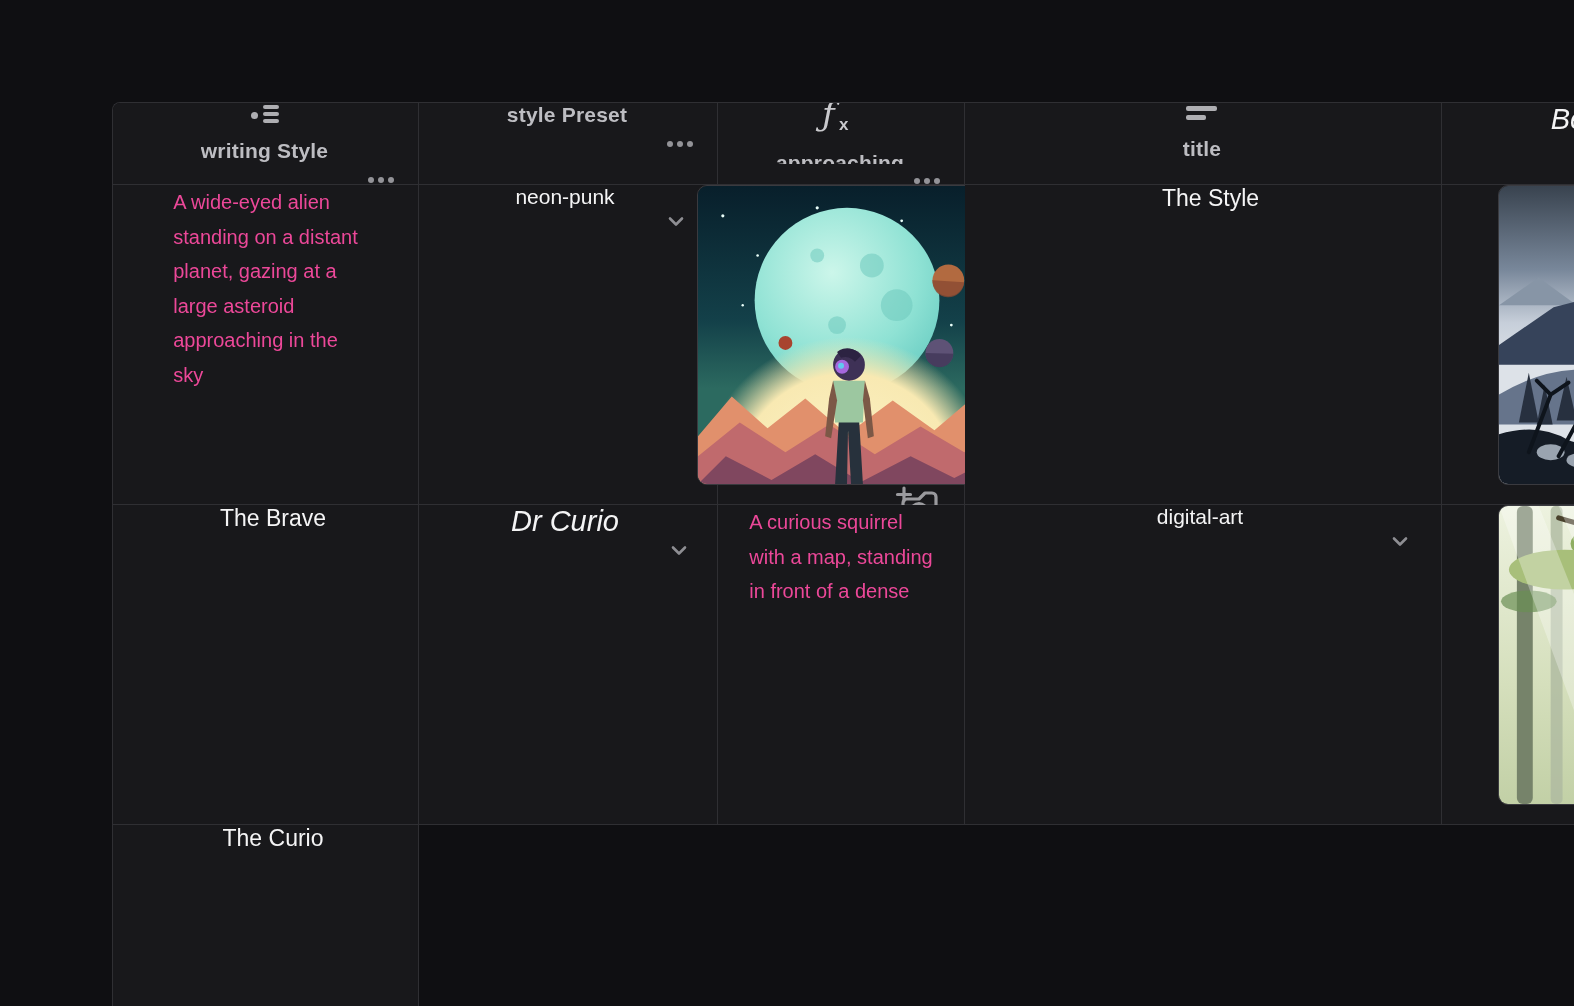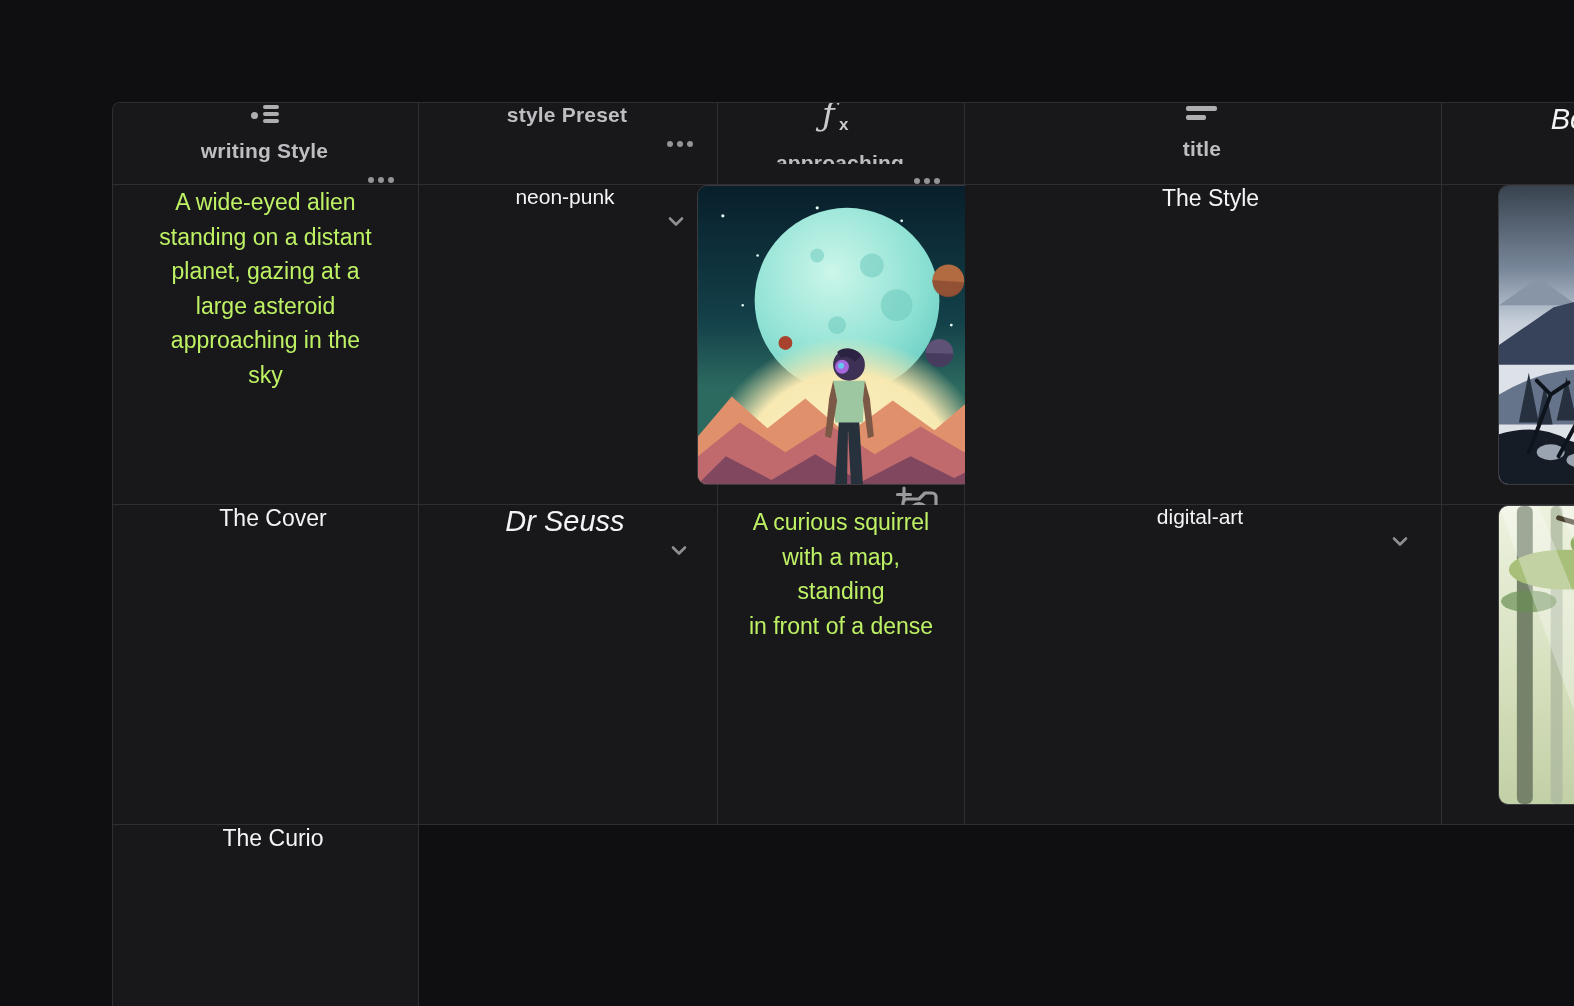"A wide-eyed alien" .desc { color: #bef264 -> #ec4899; font-size: 23px -> 20px; text-align: center -> none }
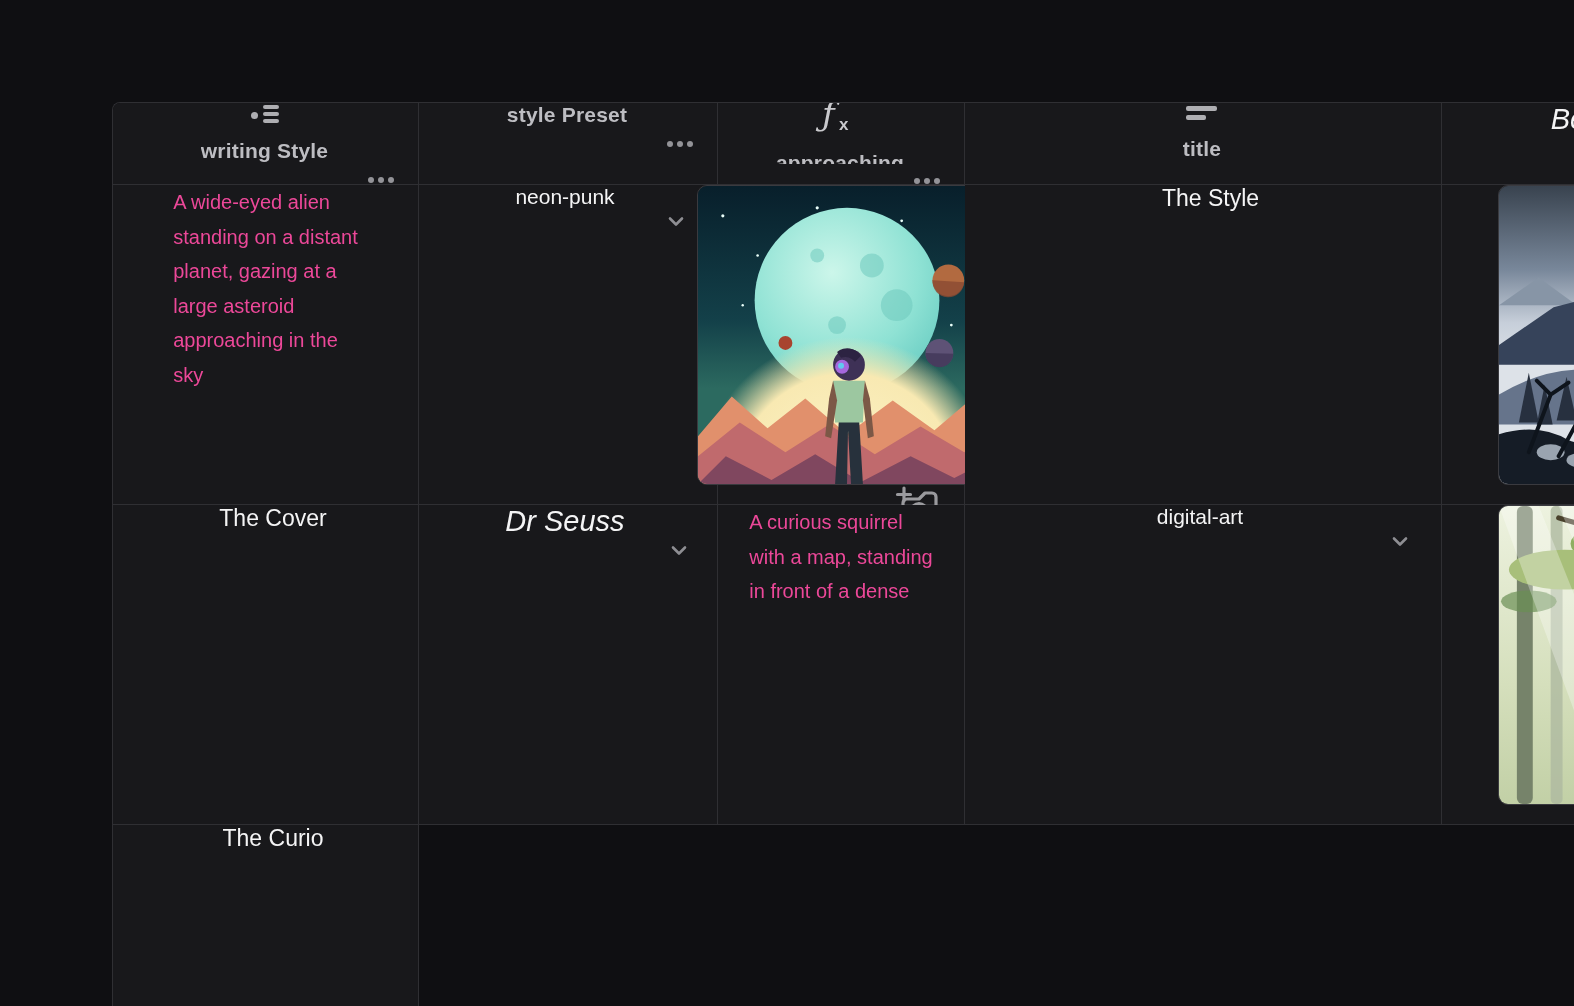"The Cover" span { text: Cover -> Brave }
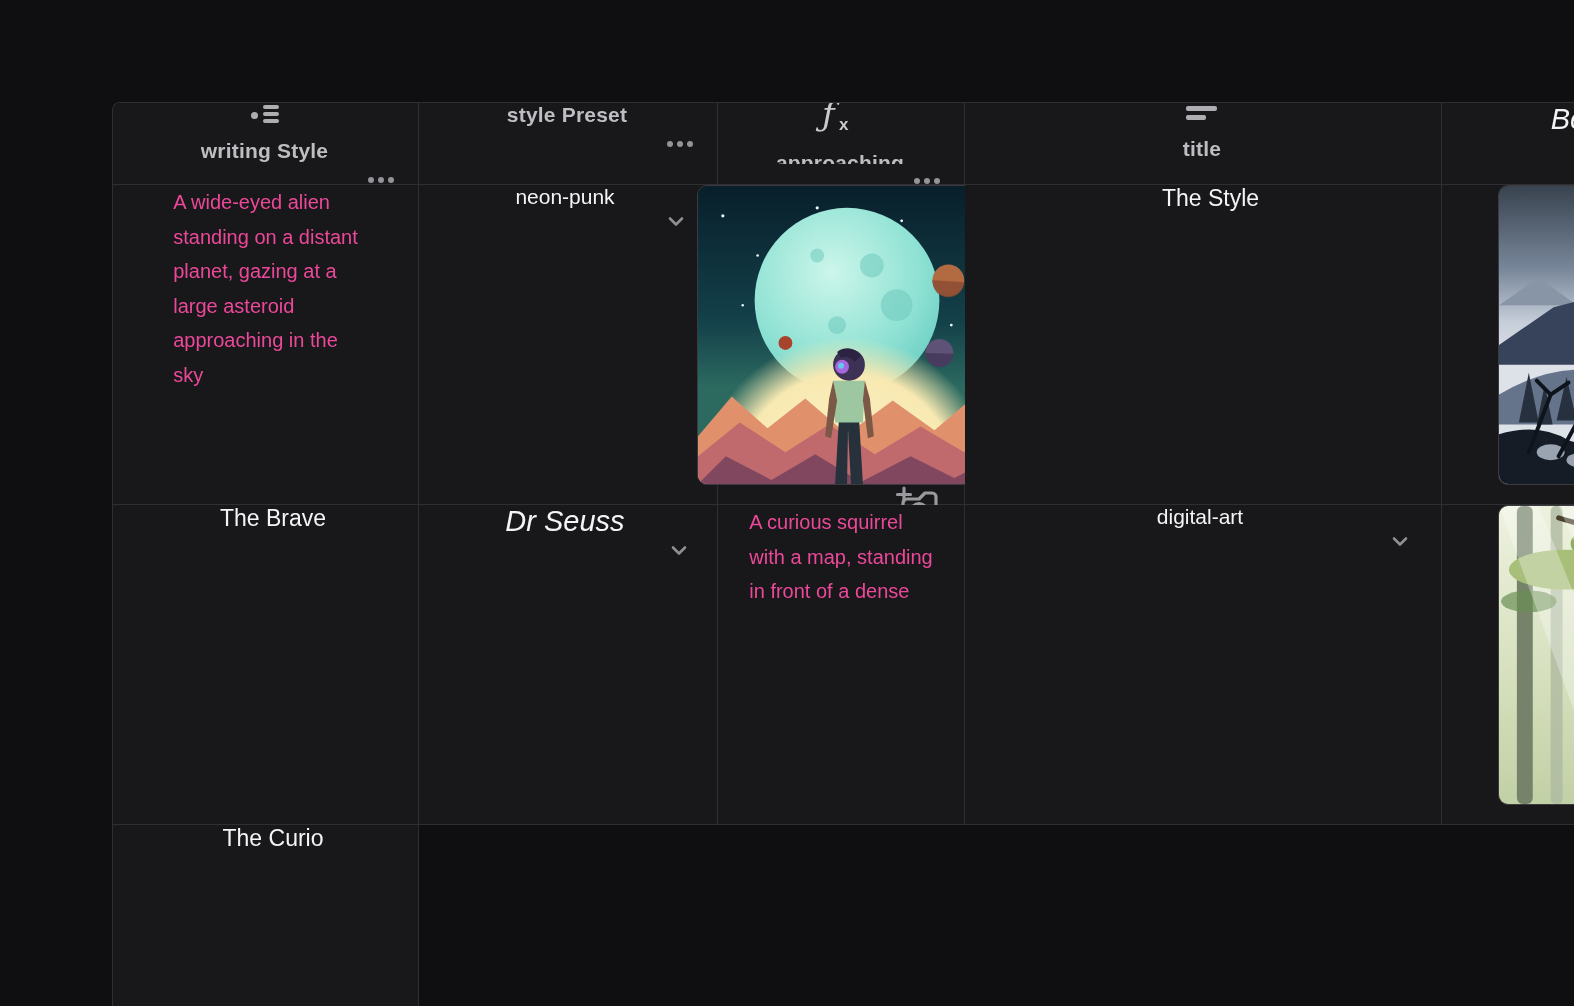"Dr Seuss" span { text: Seuss -> Curio }
